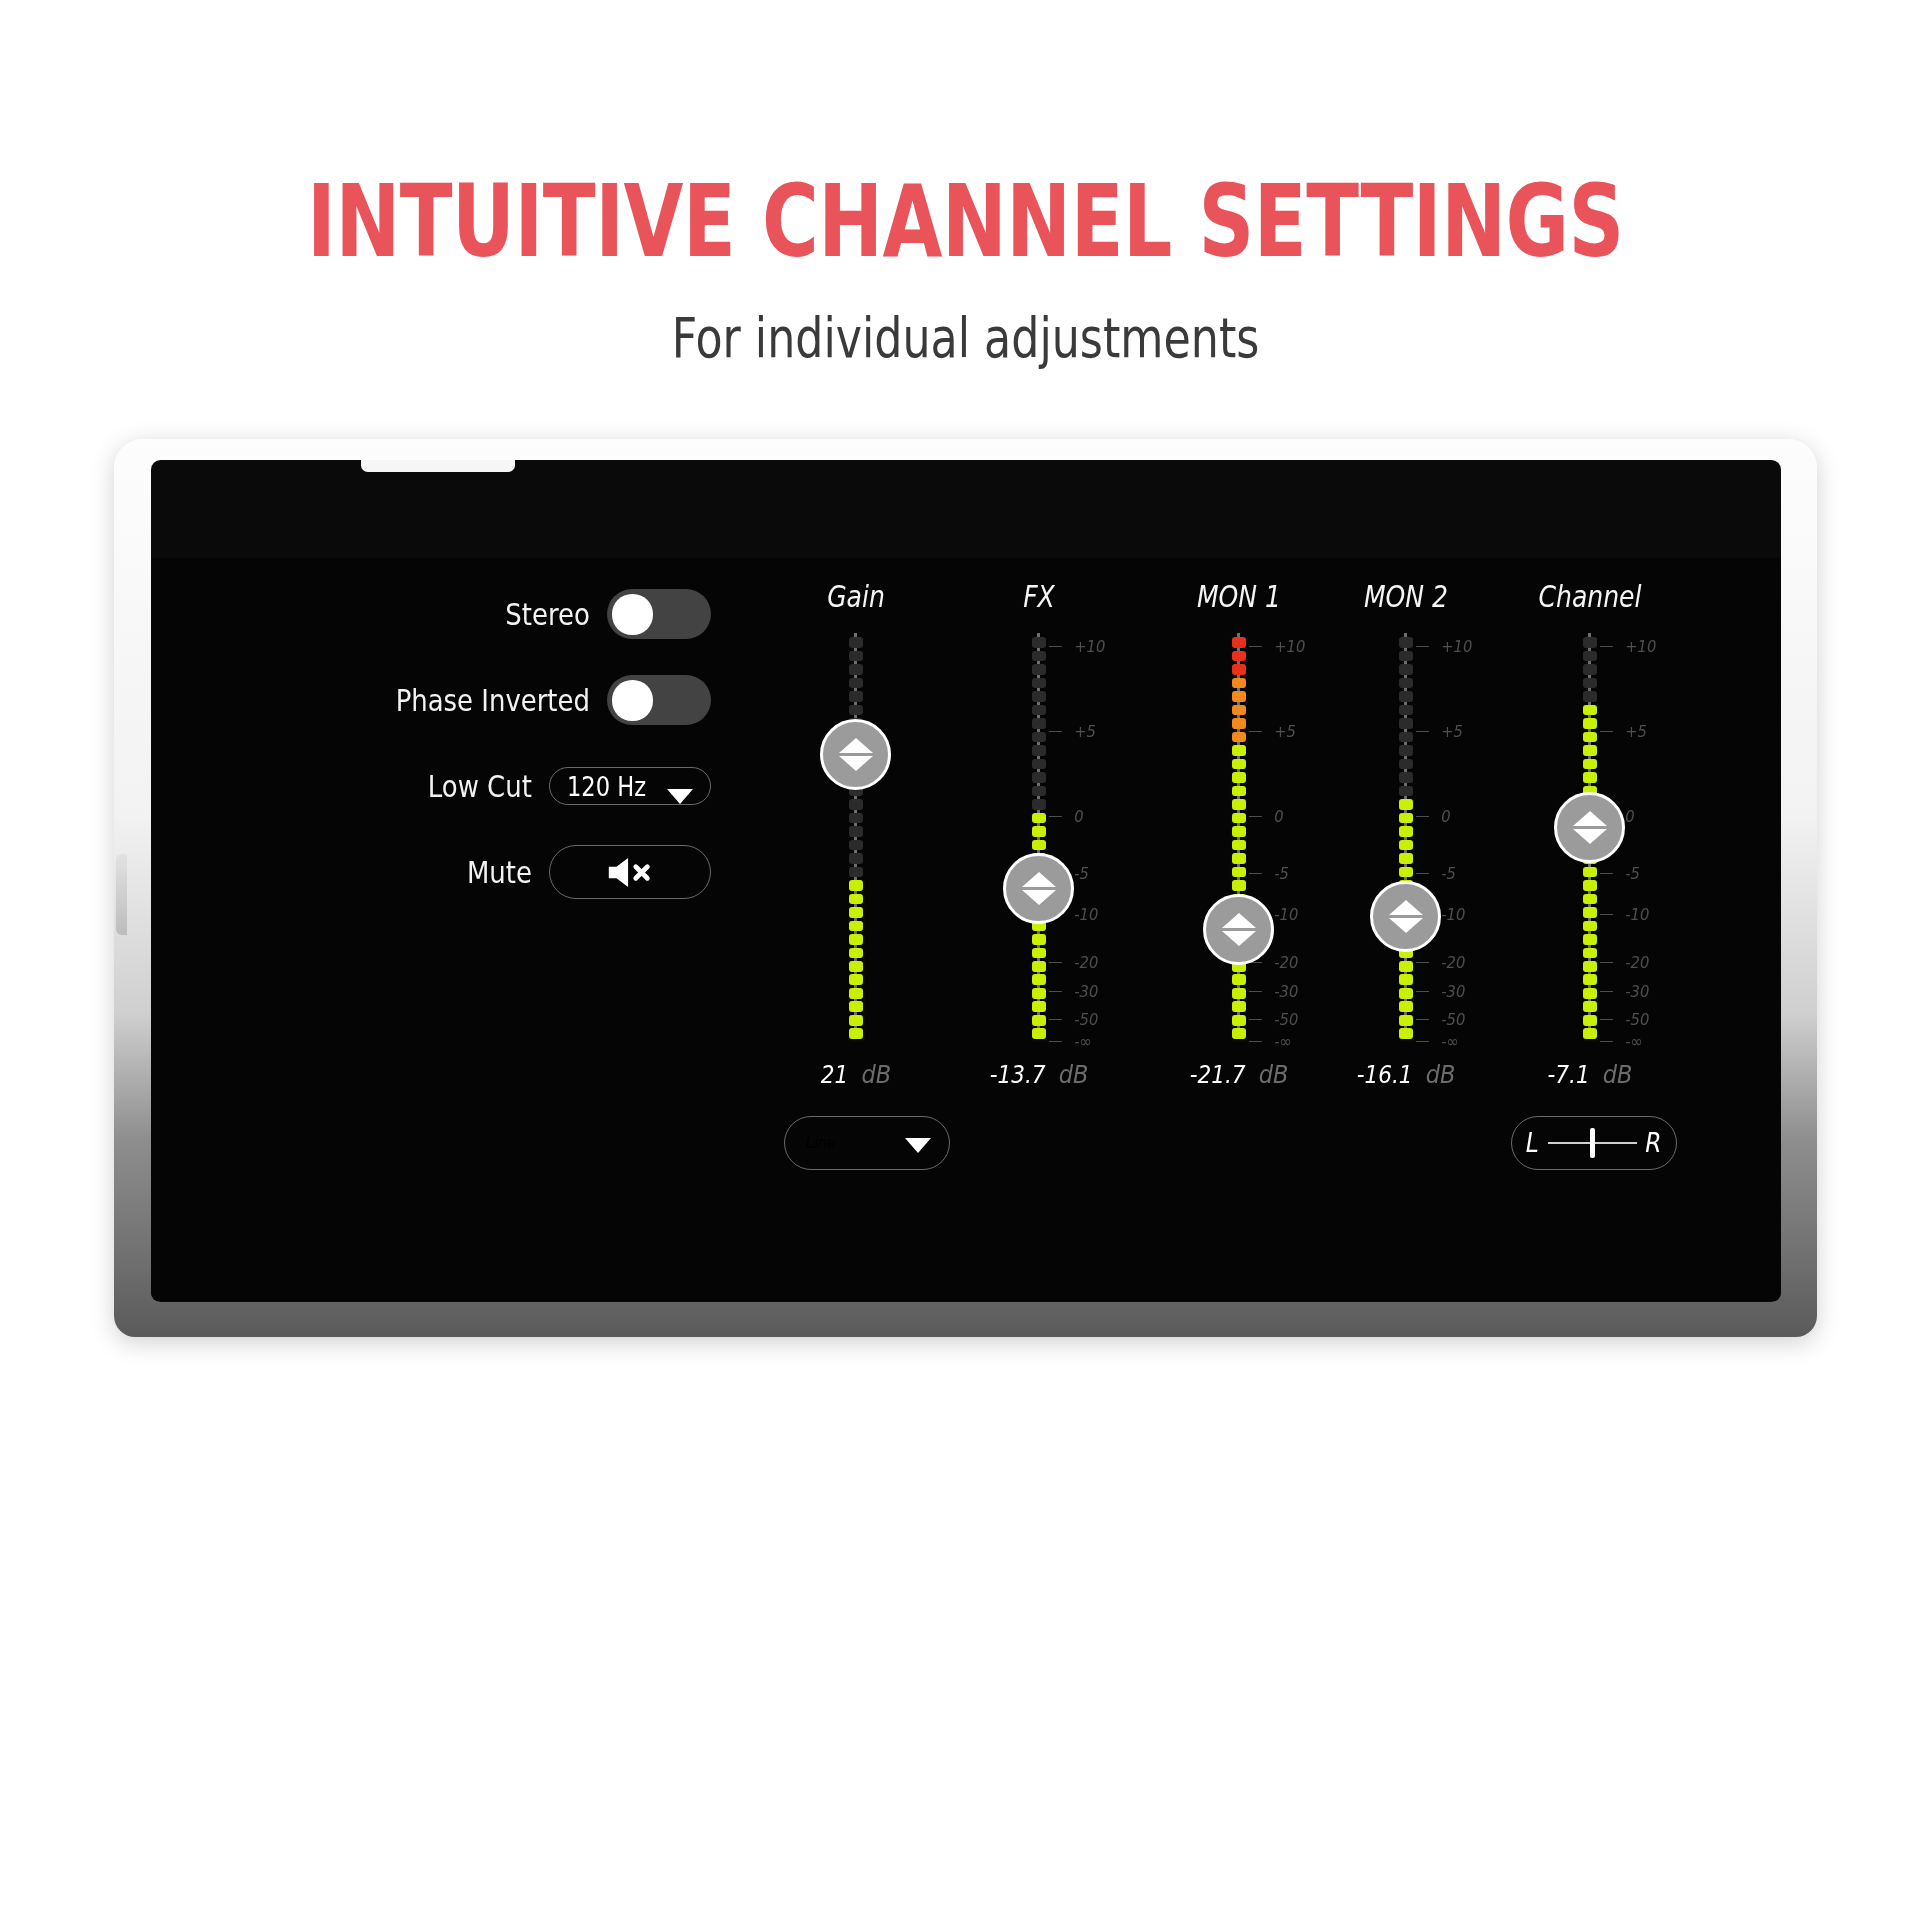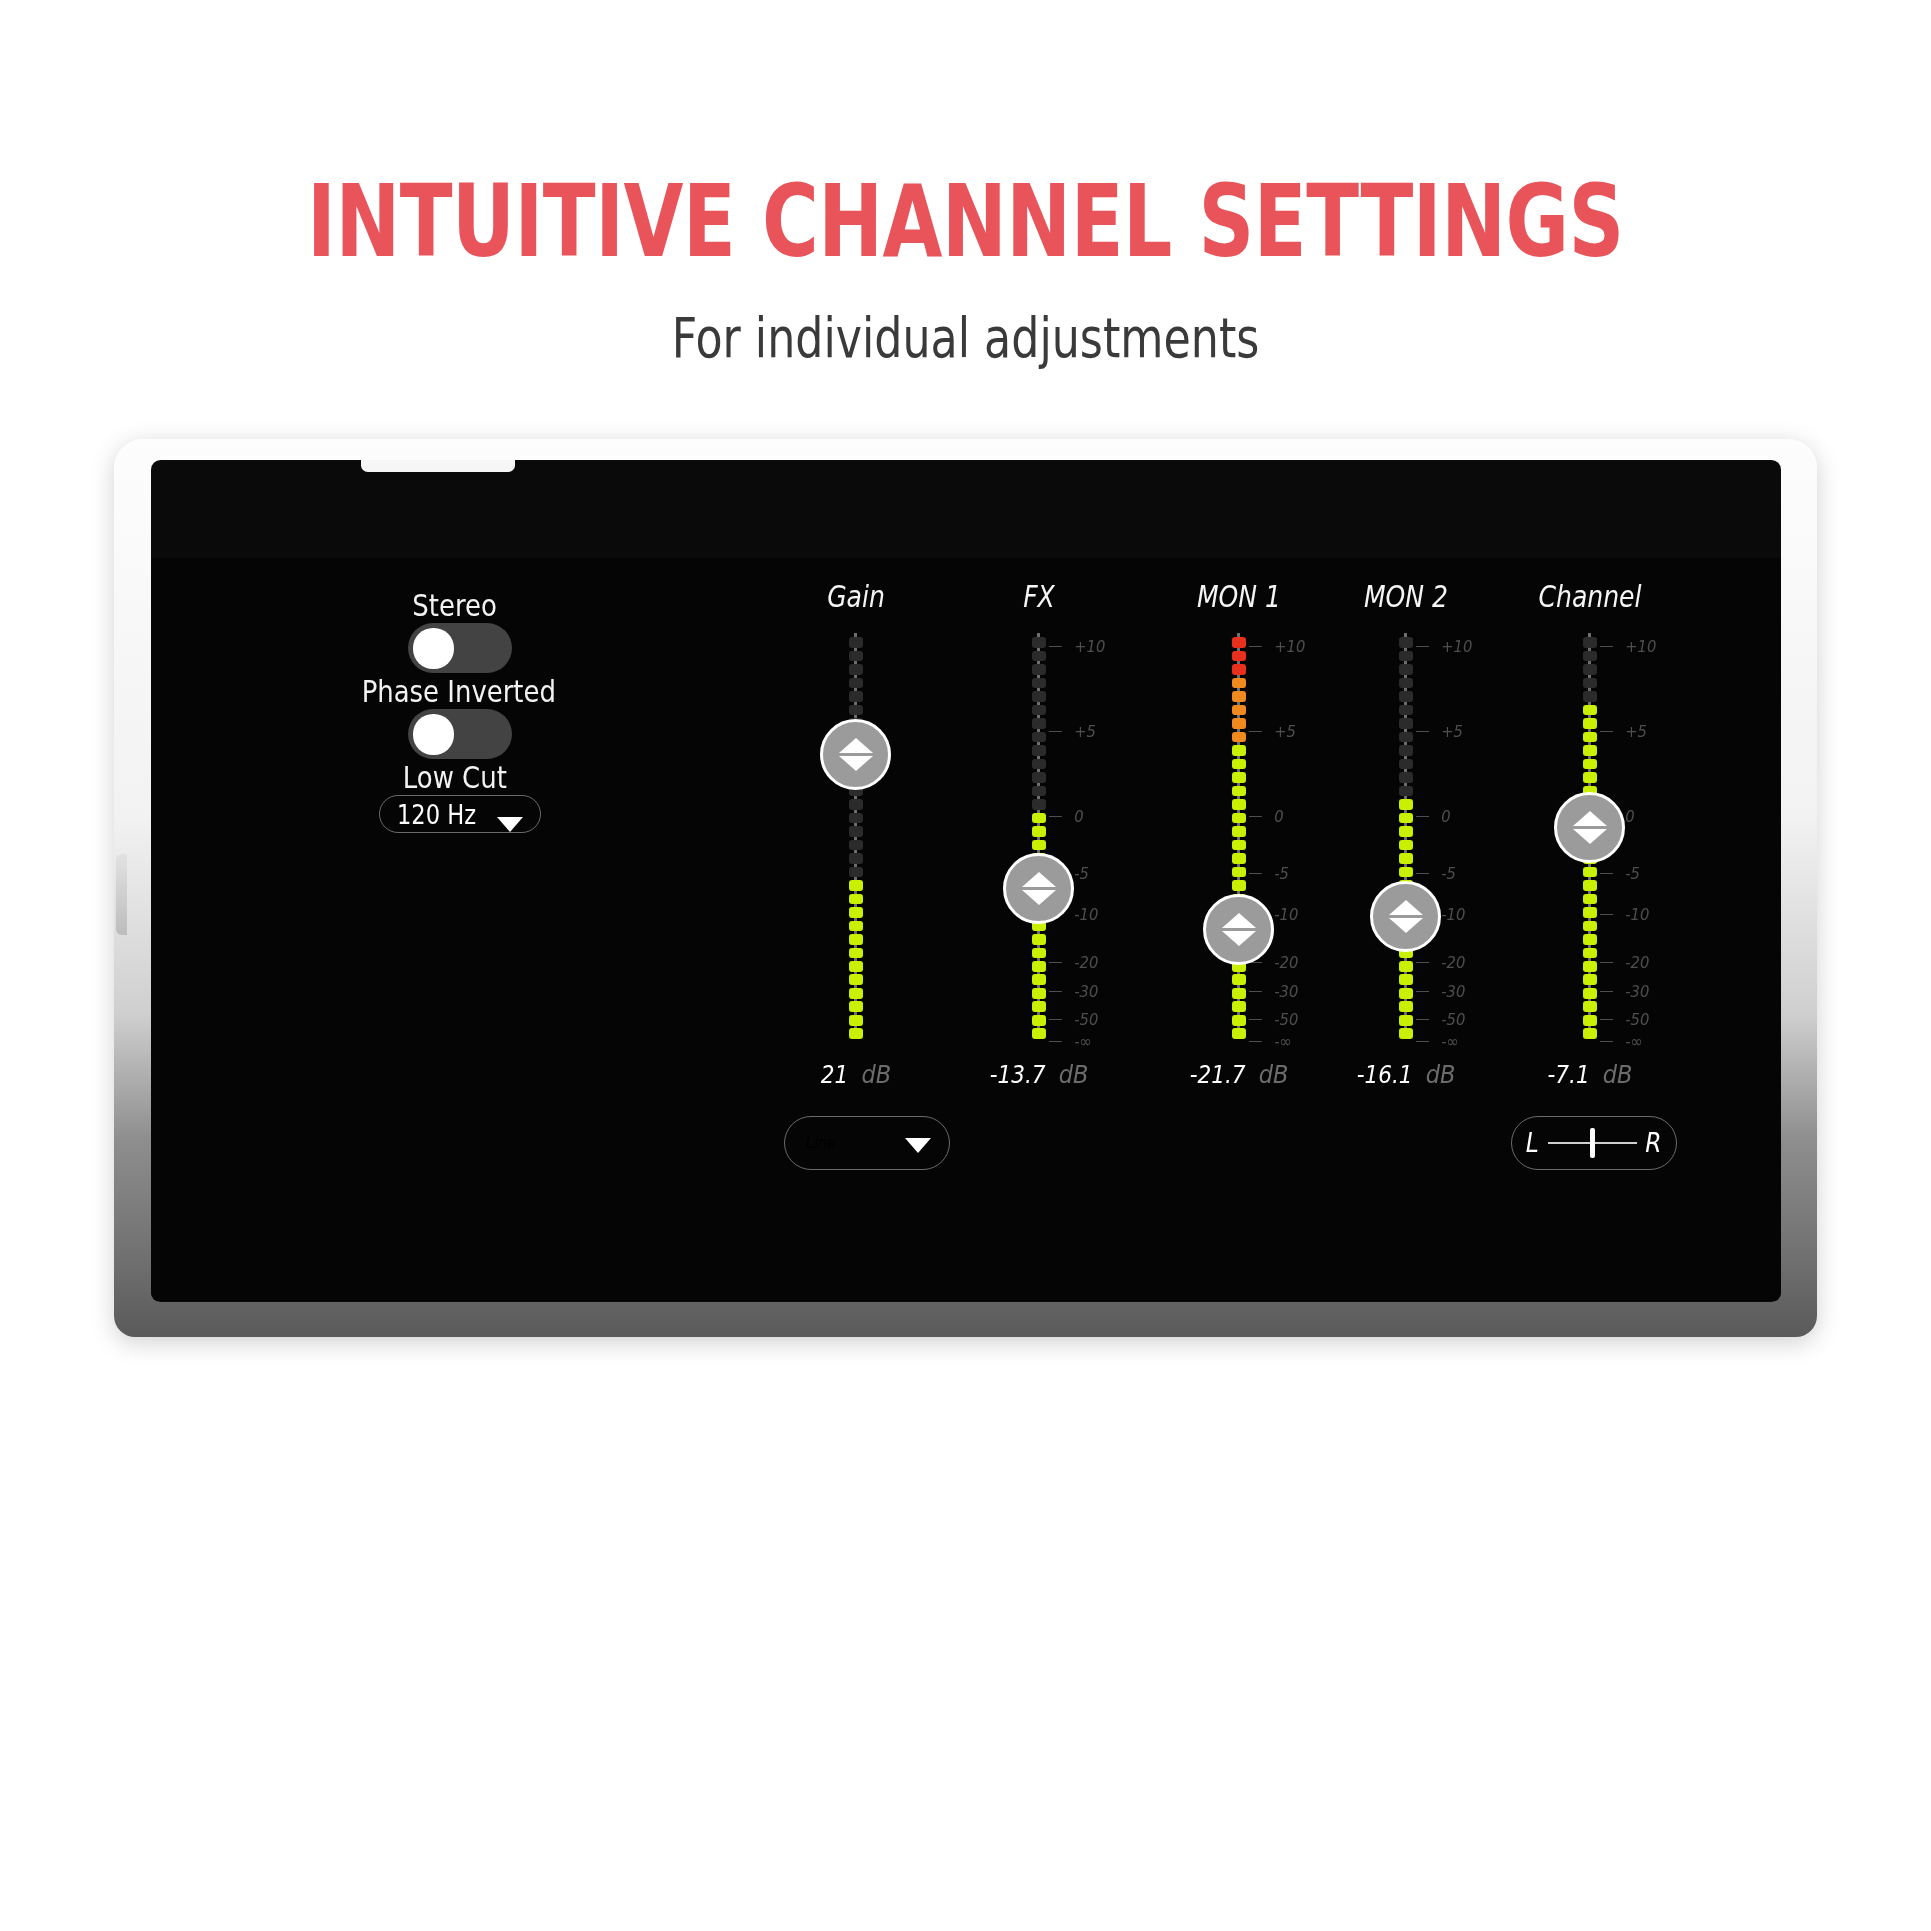"Stereo" .ctl-row { flex-direction: column -> none; justify-content: flex-start -> flex-end }
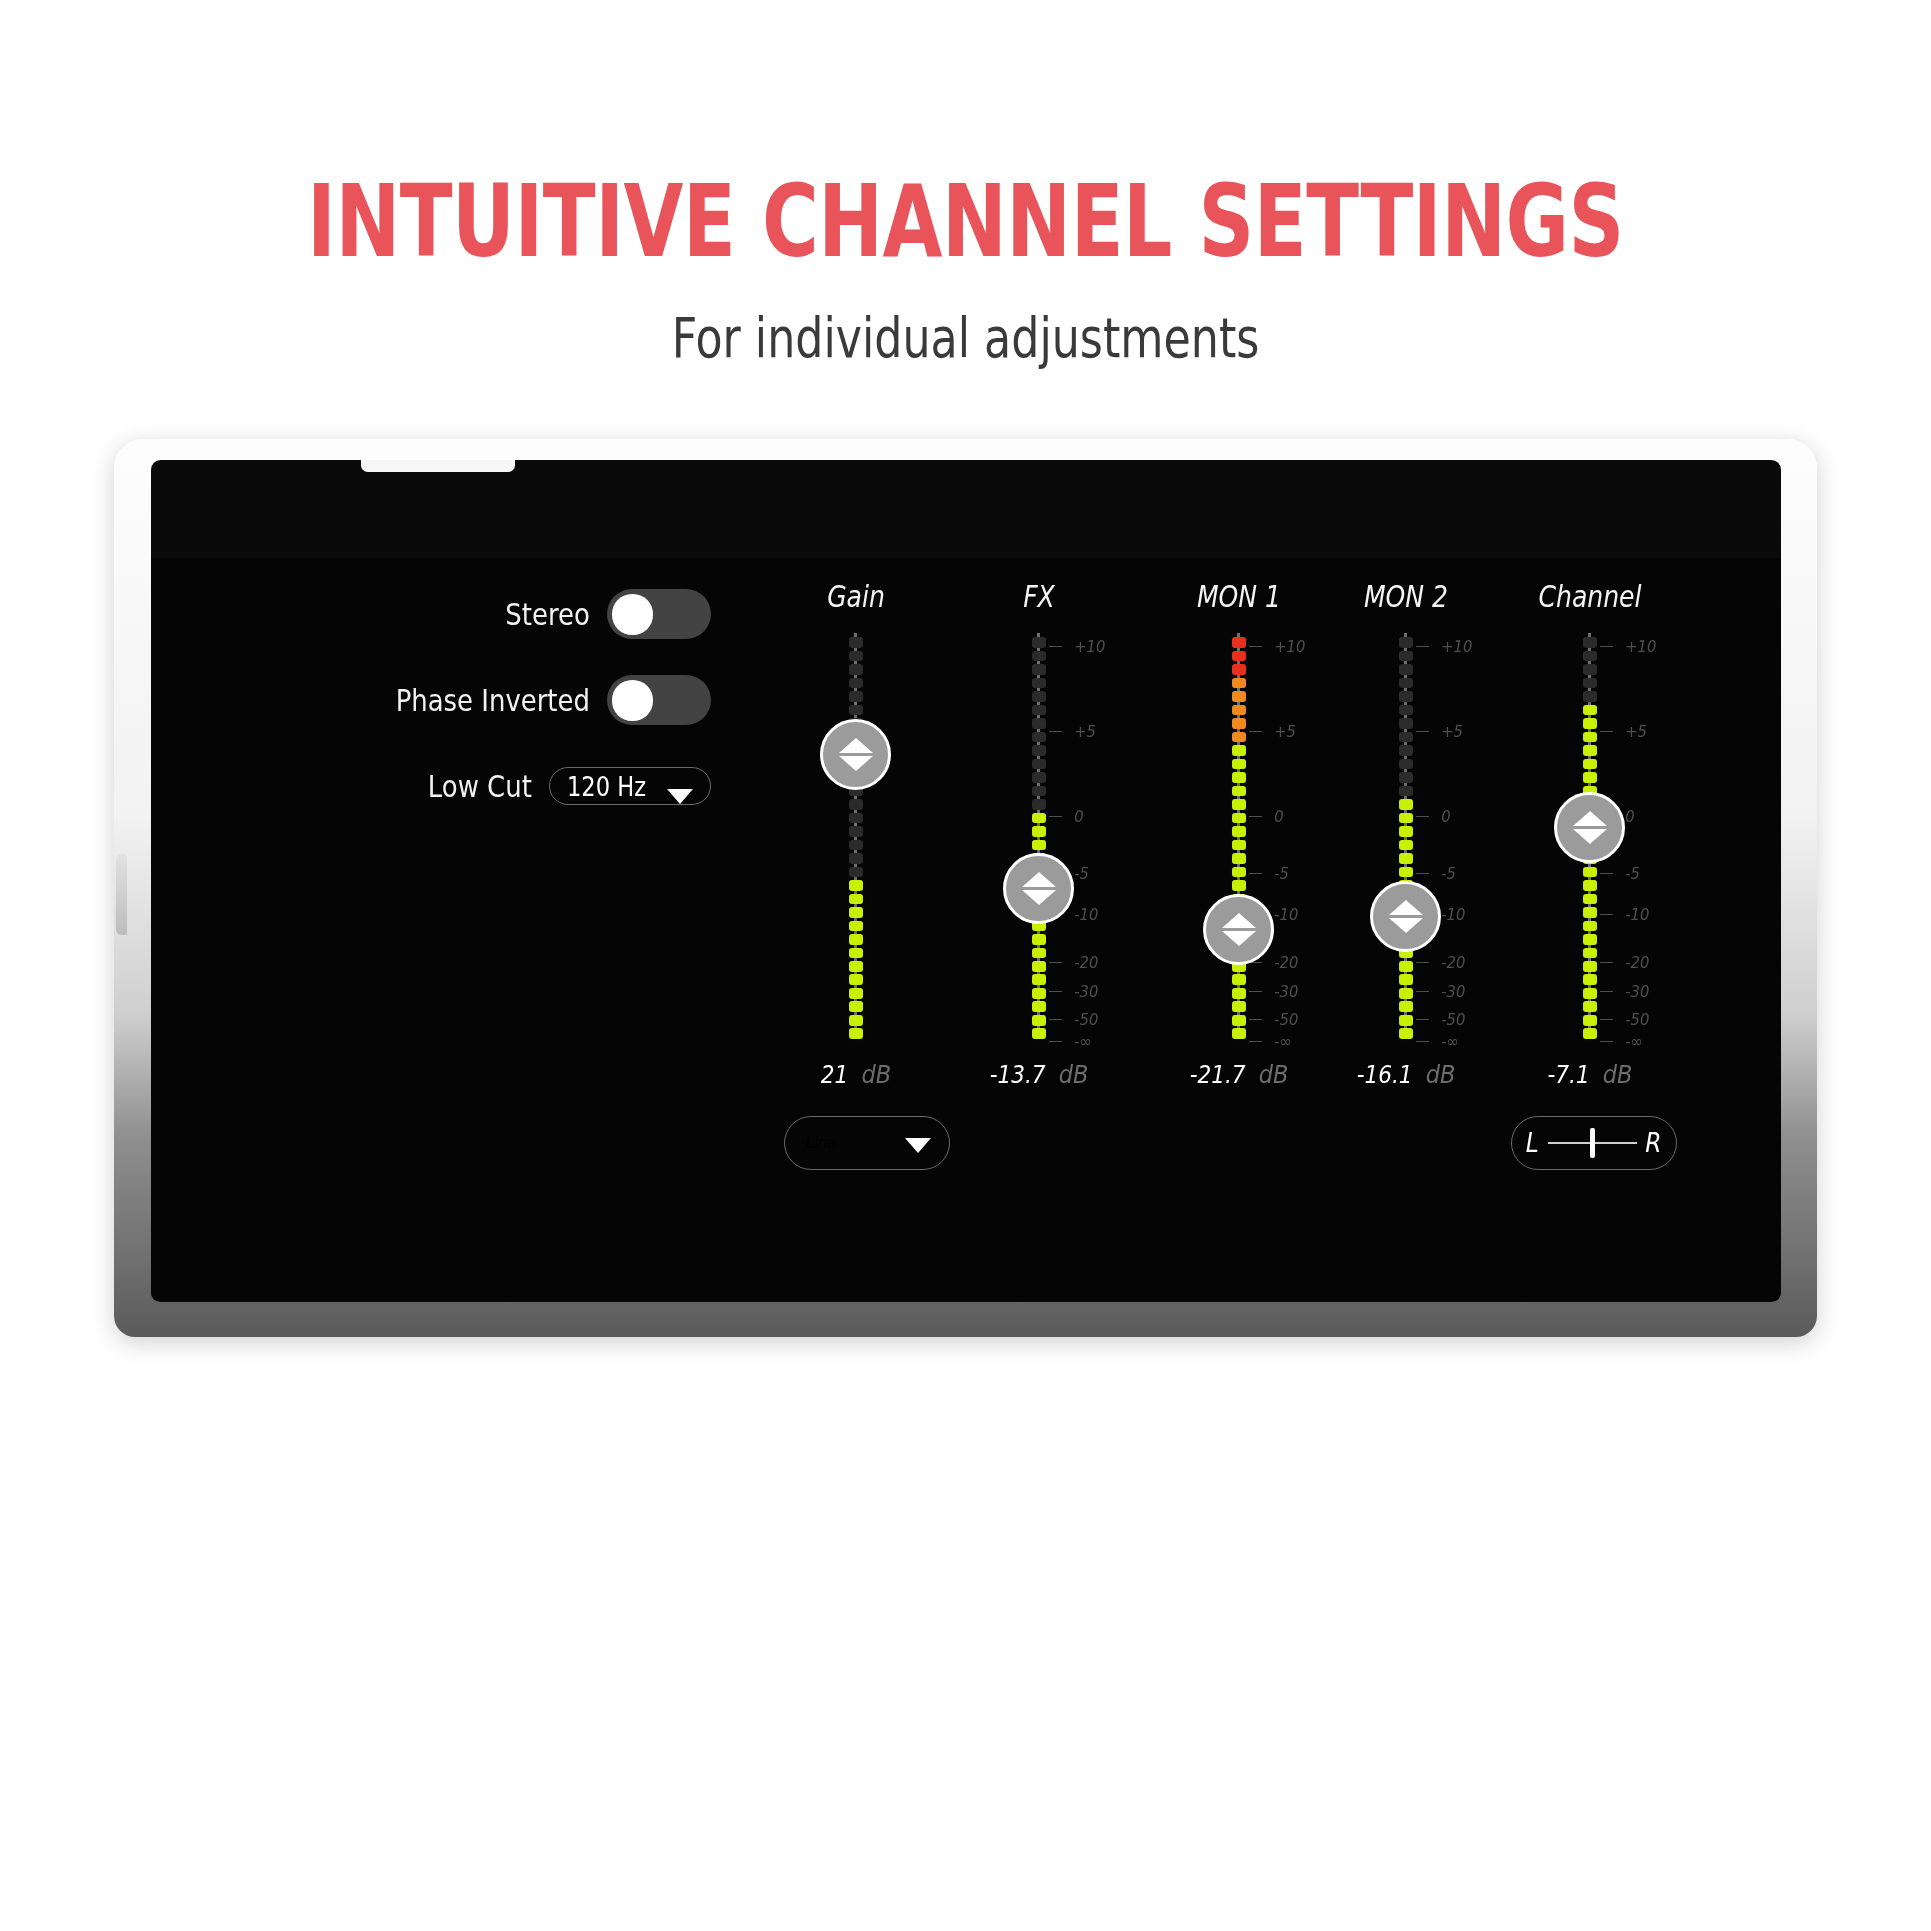"Mute" div.ctl-row { html: none -> <div> <div>Mute</div> <div> <svg> <path></path> <path></path> </svg> </div> </div> }
